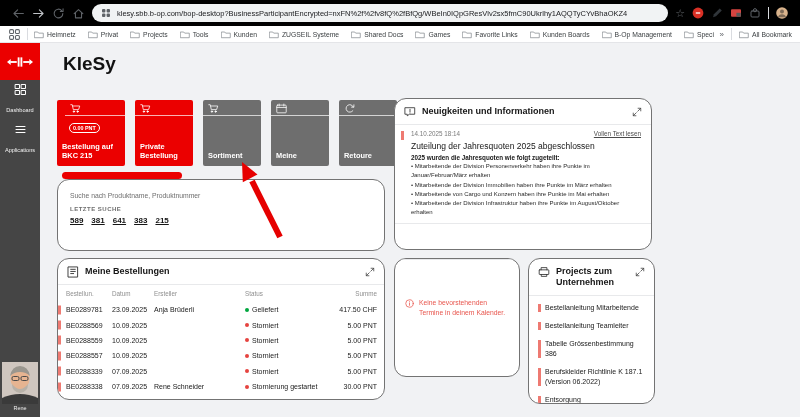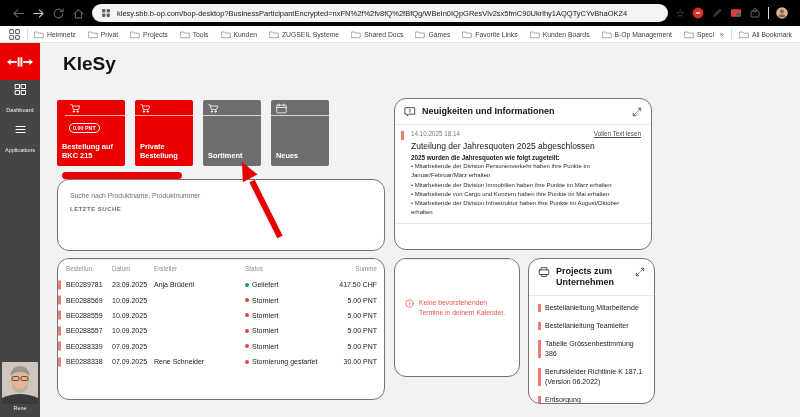"Neues" div.tile-label { text: Neues -> Meine }
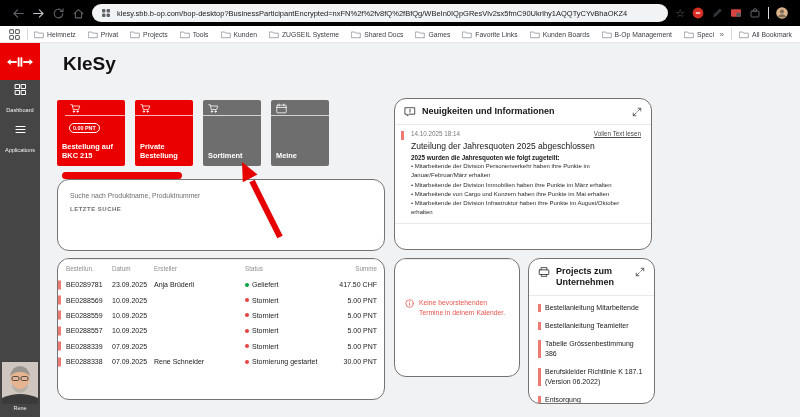"Retoure" div.tile { html: none -> <div> <div> <span> <svg> <path></path> <path></path> </svg> </span> </div> <div>Retoure</div> </div> }
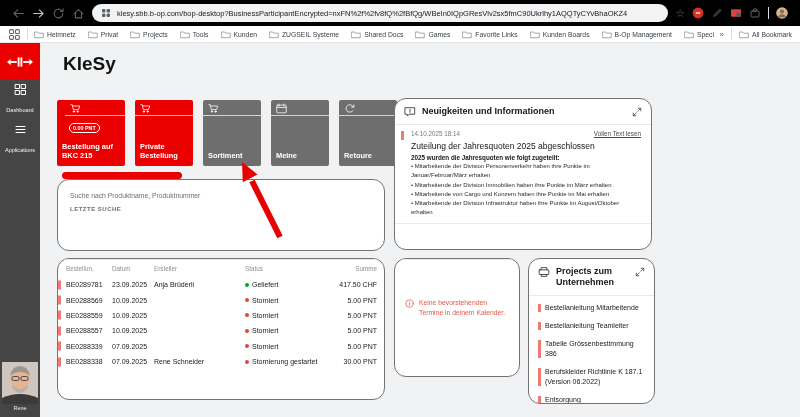"589" div.srecent { html: none -> <div> <a>589</a> <a>381</a> <a>641</a> <a>383</a> <a>215</a> </div> }
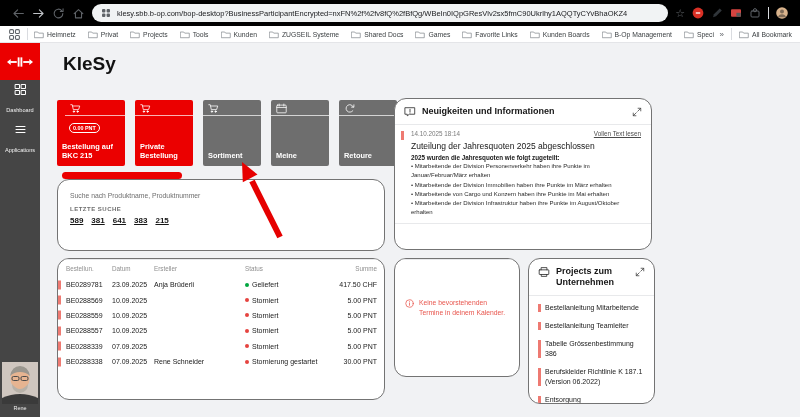"Meine Bestellungen" div.card-head { html: none -> <div> <span> <svg> <rect></rect> <path></path> </svg> </span> <span>Meine Bestellungen</span> <span> <svg> <path></path> </svg> </span> </div> }
